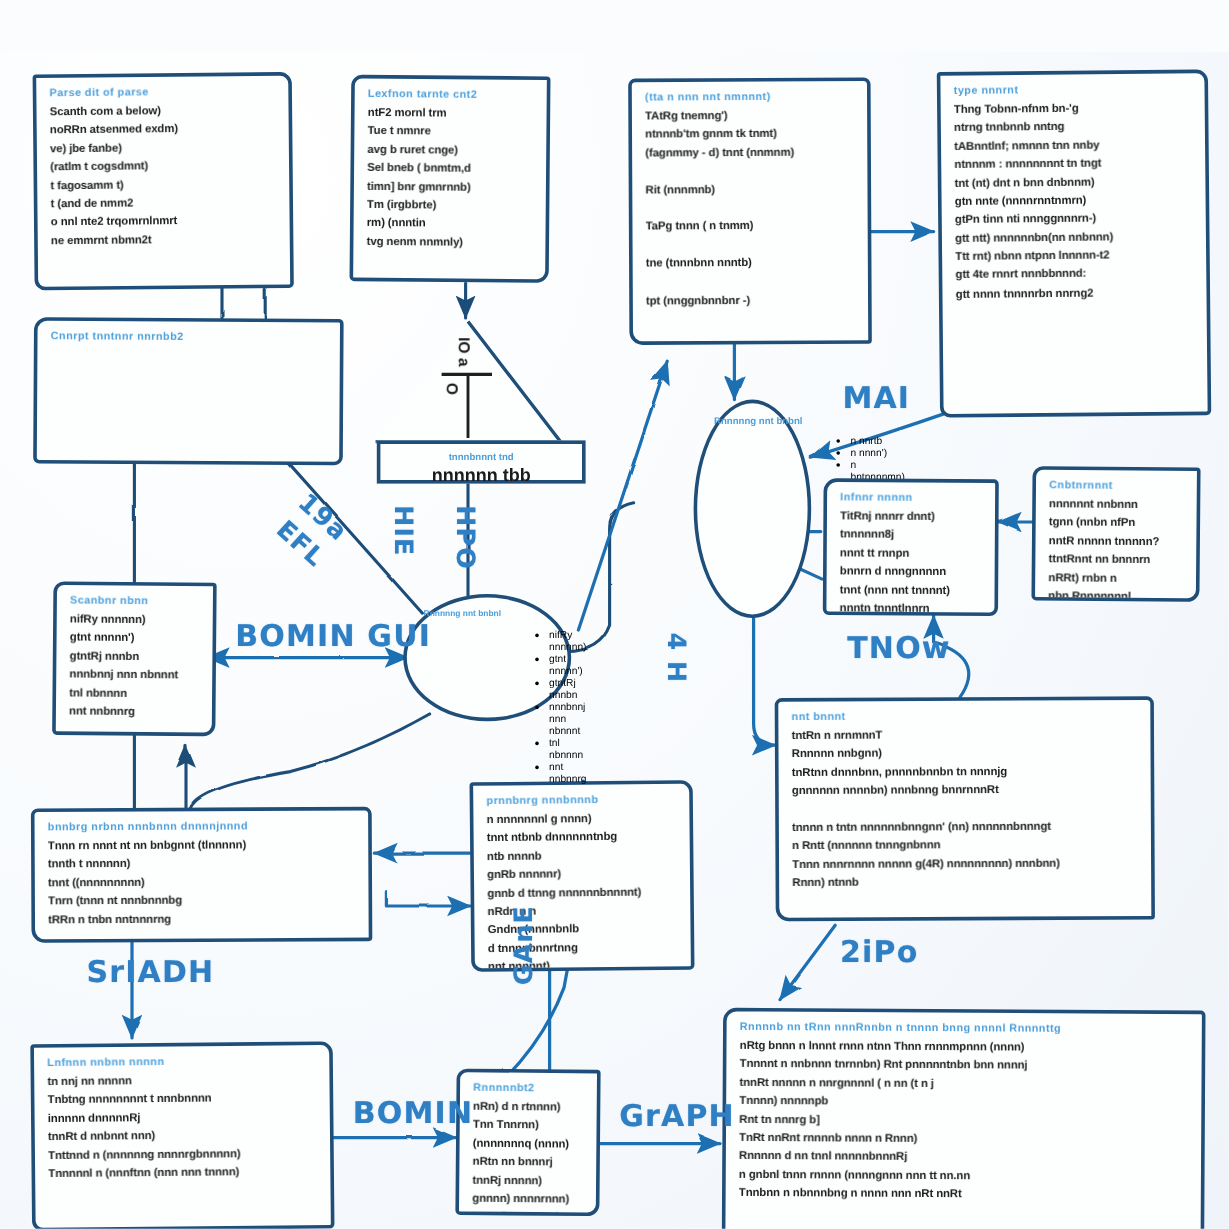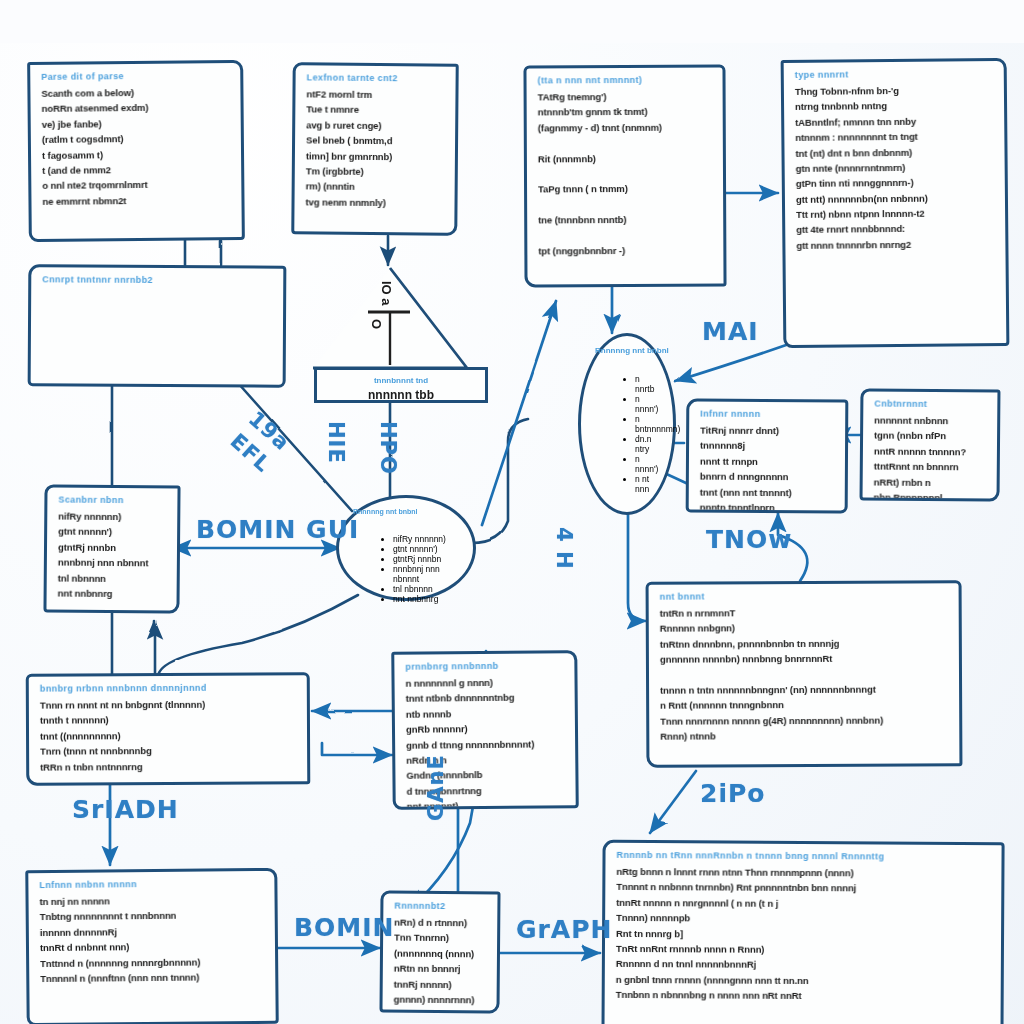"Rnnnnng nnt bnbnl" .ellipse { flex-direction: column -> row }
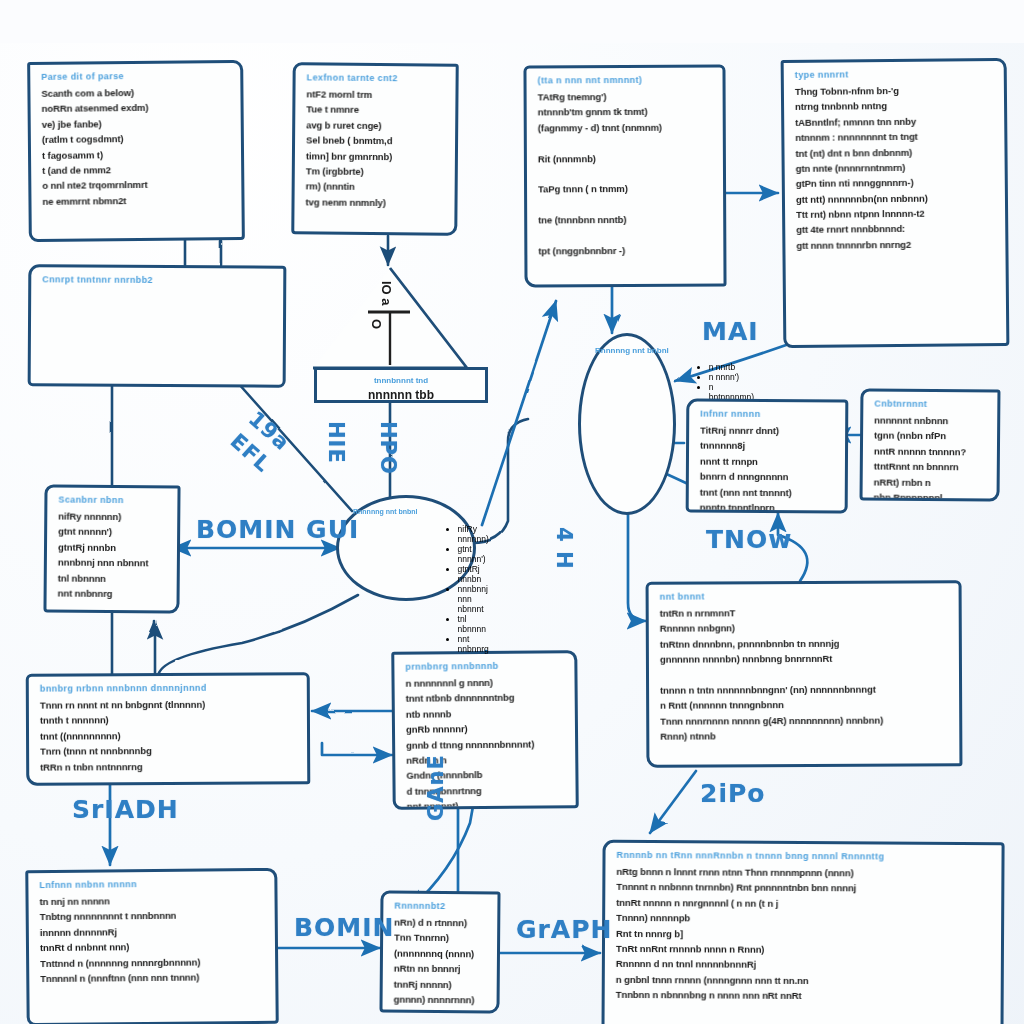"nnnnnn tbb" .trap .sub { font-size: 12px -> 15px }
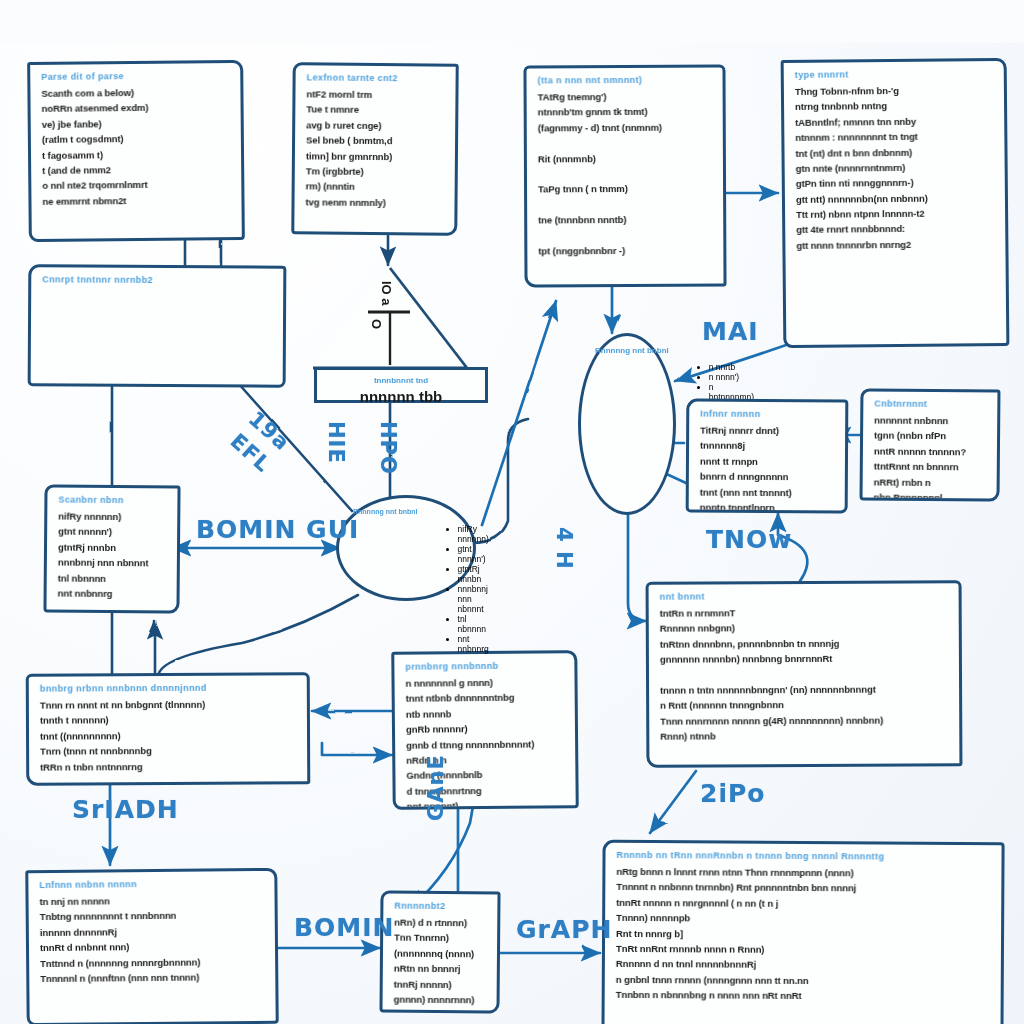"Infnnr nnnnn" div.node { width: 162px -> 146px }
